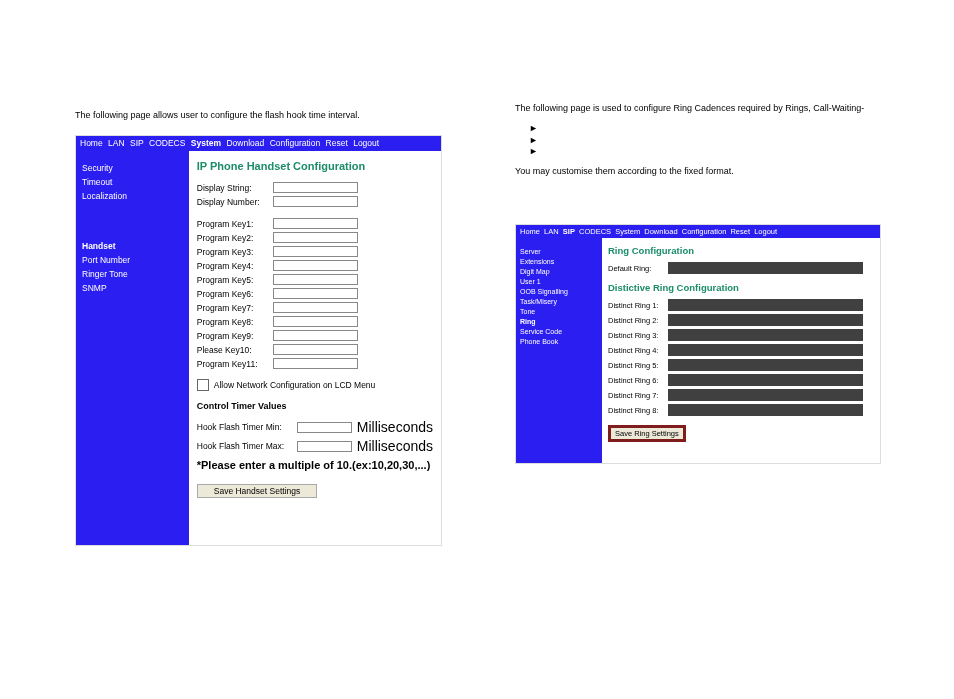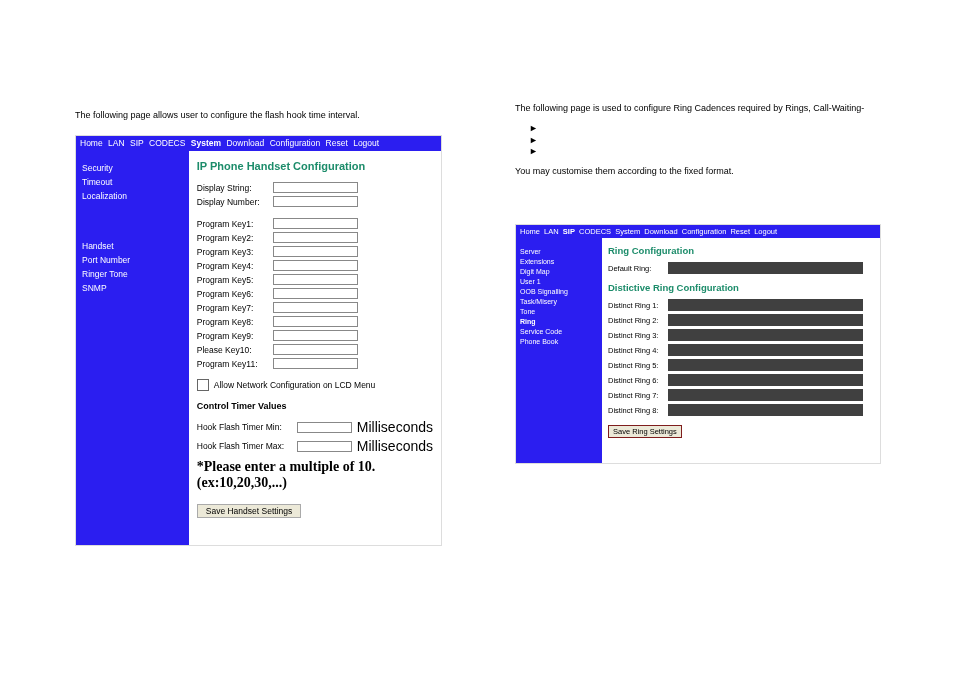"Handset" .sidebar1 .side-bold { font-weight: normal -> bold }
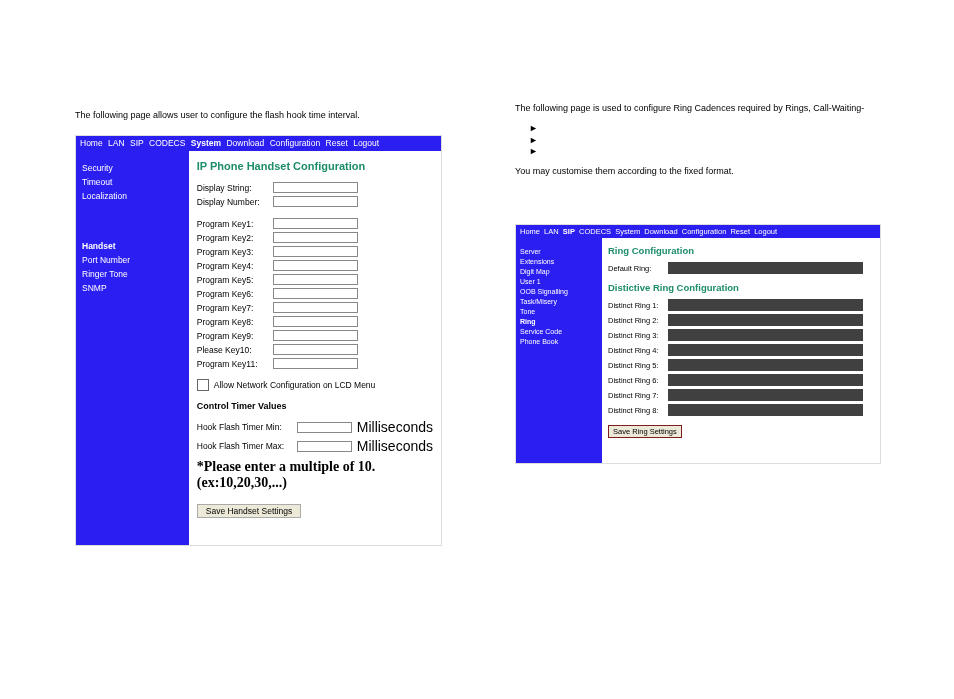"Save Ring Settings" .save-btn2 { border: 1px solid #7f1d1d -> 3px solid #7f1d1d }
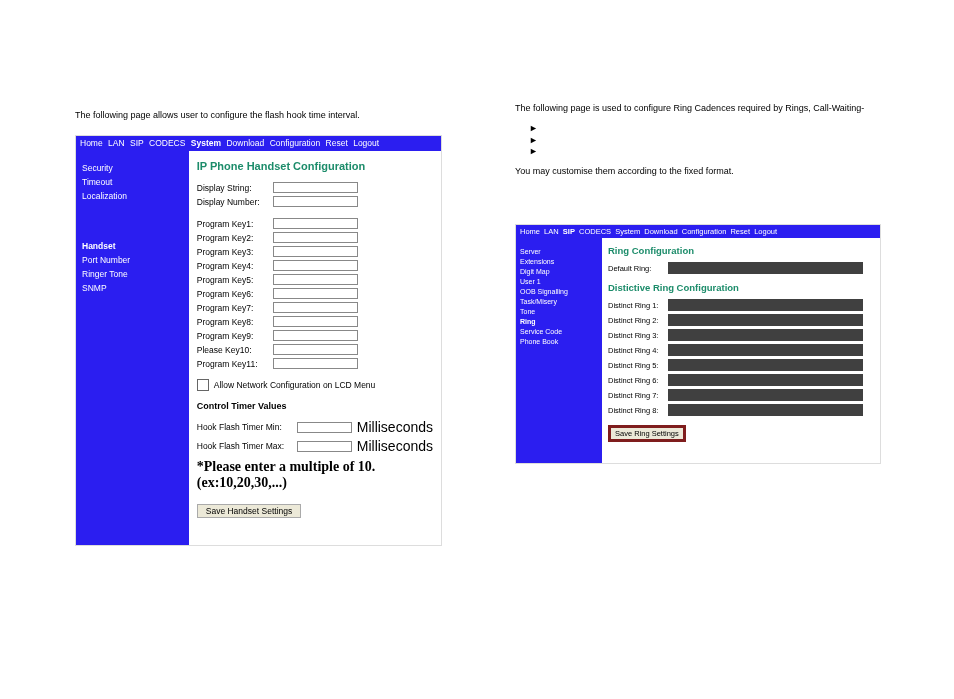"*Please enter a multiple of" .note { font-family: Liberation Serif, serif -> none; font-size: 14px -> 11px }
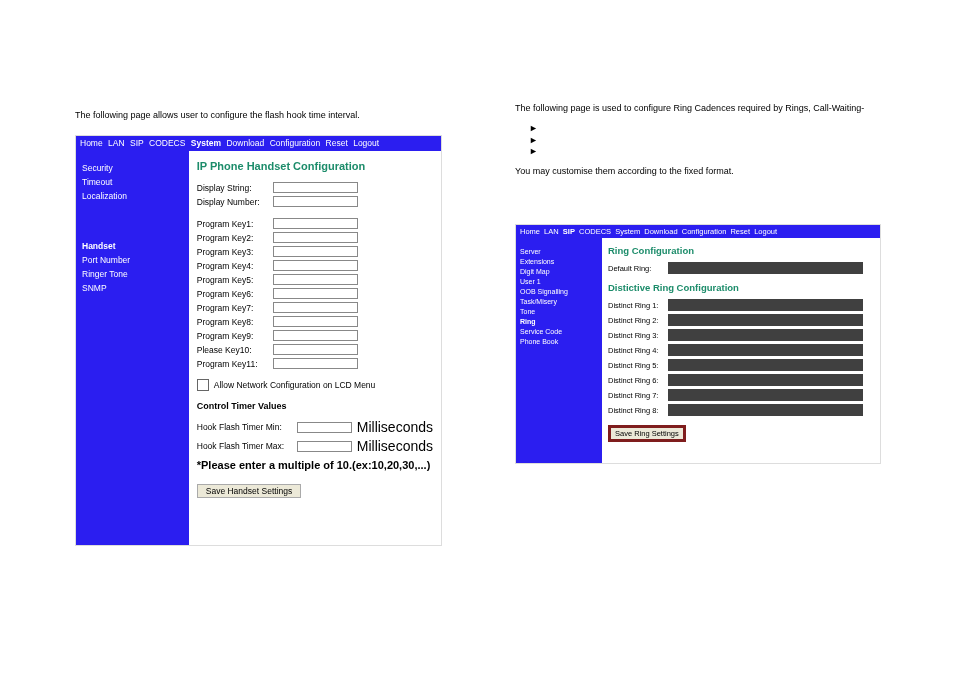"Save Handset Settings" .save-btn1 { padding: 1px 8px -> 1px 16px }
